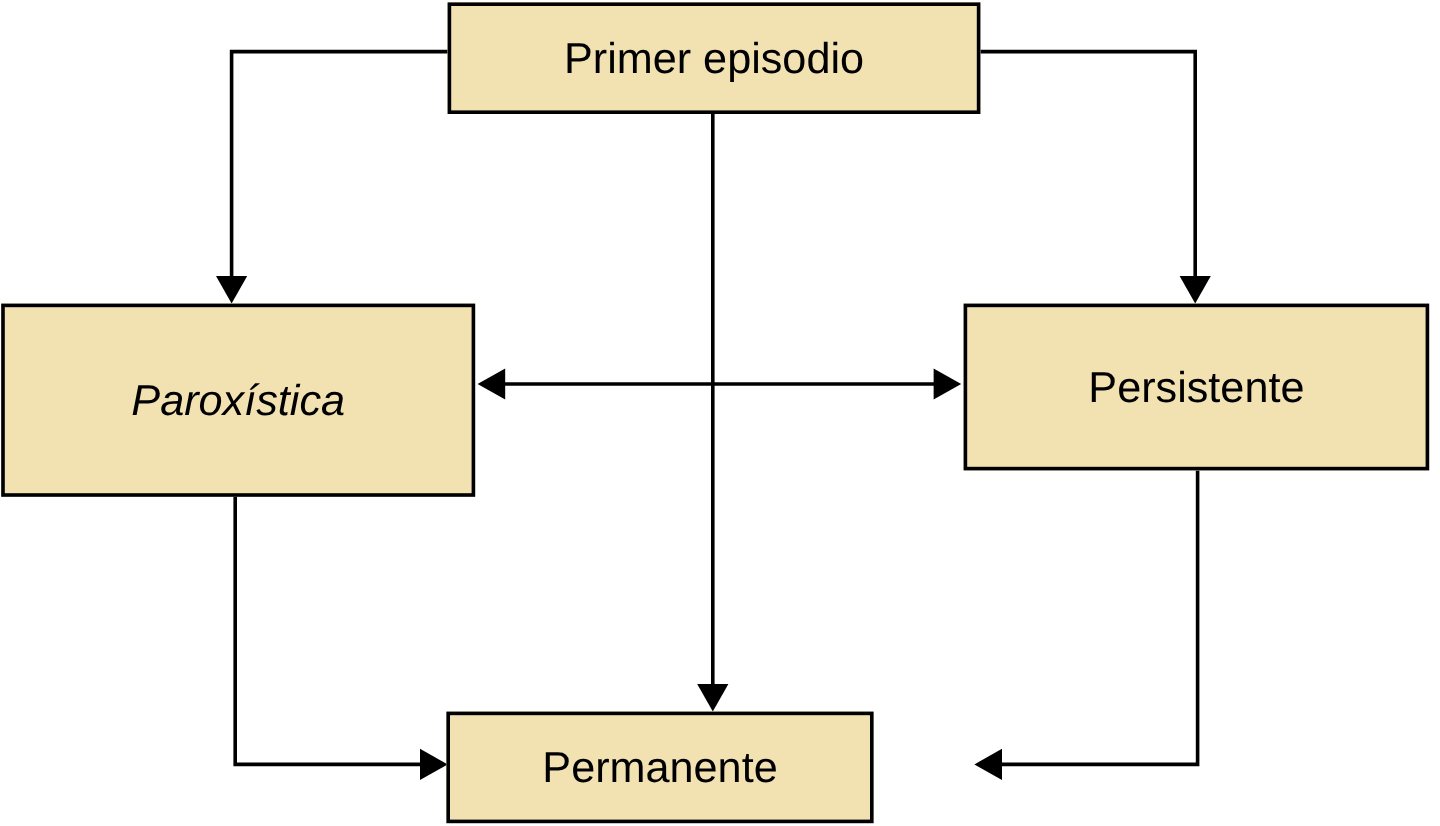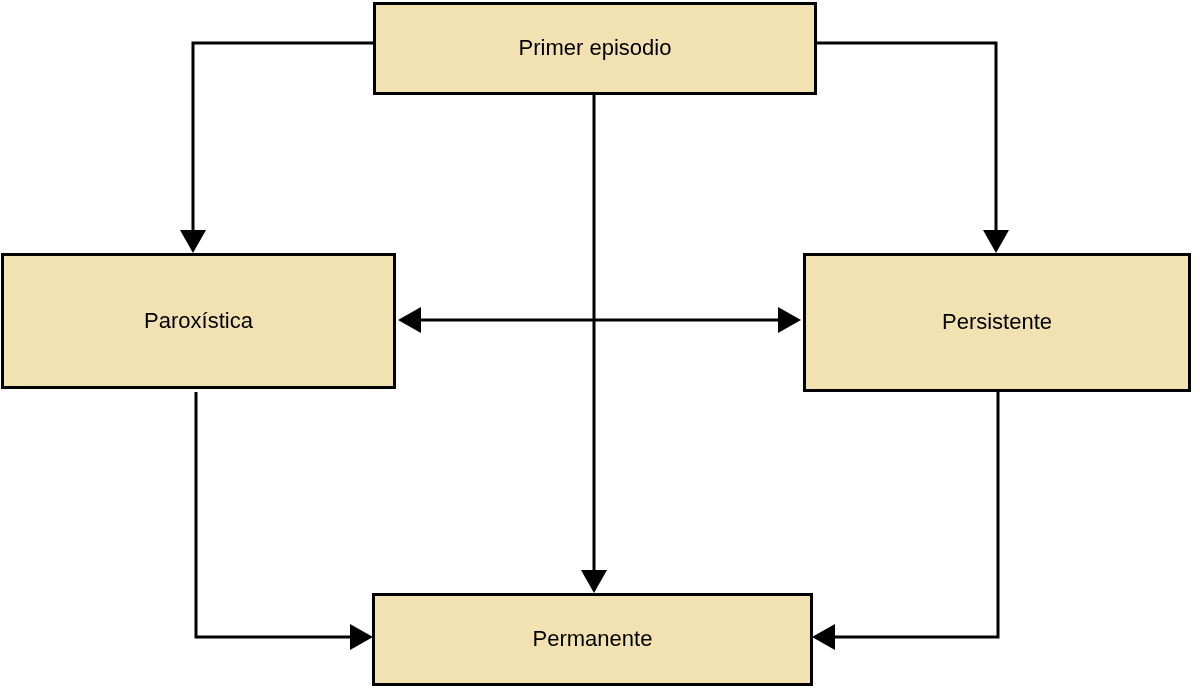"Primer episodio" .node { font-size: 22px -> 36px }
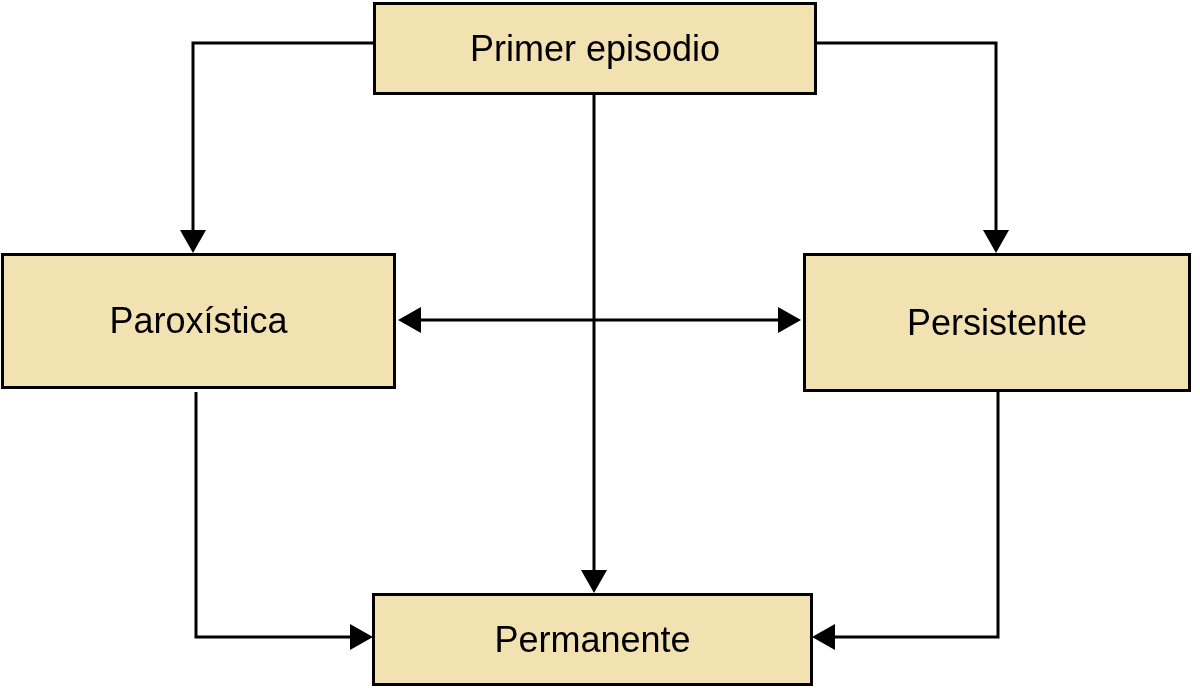"Paroxística" .node--parox { font-style: none -> italic; height: 136px -> 161px }
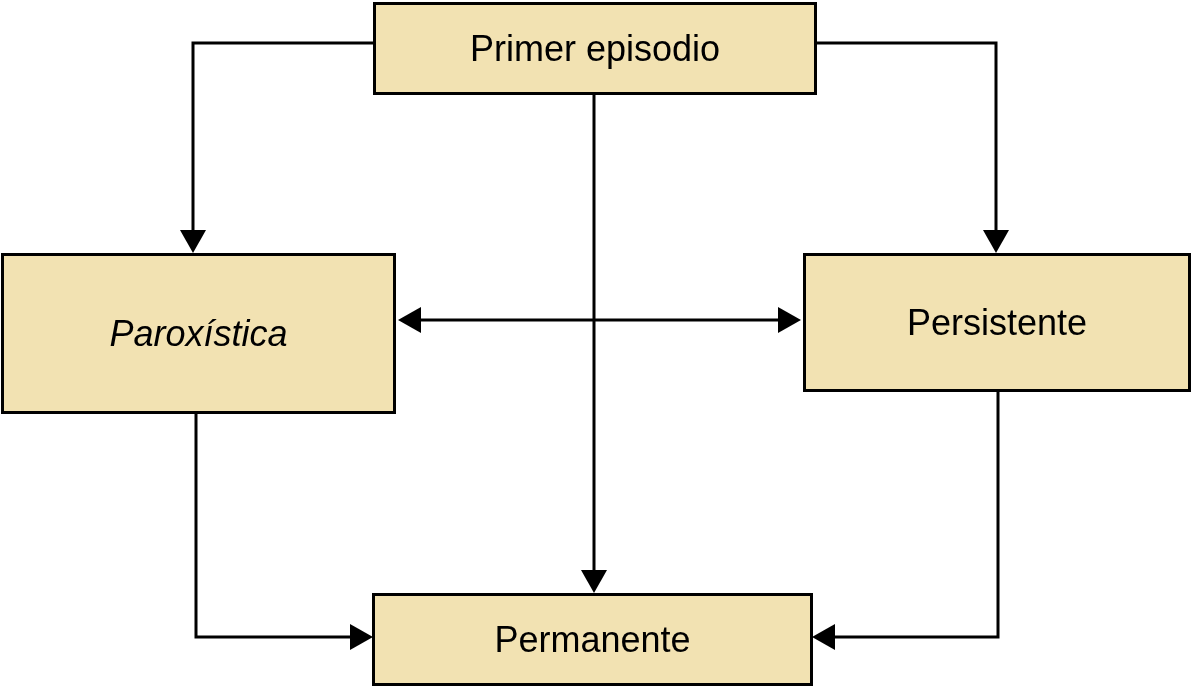"Permanente" .node--perm { width: 441px -> 356px }
